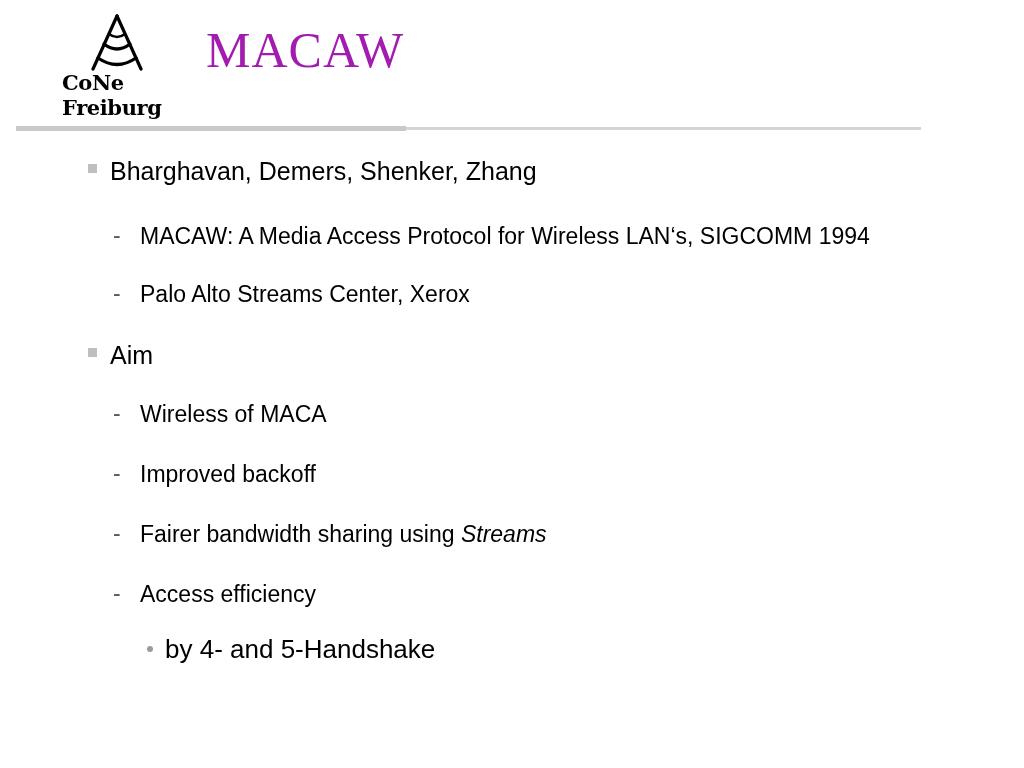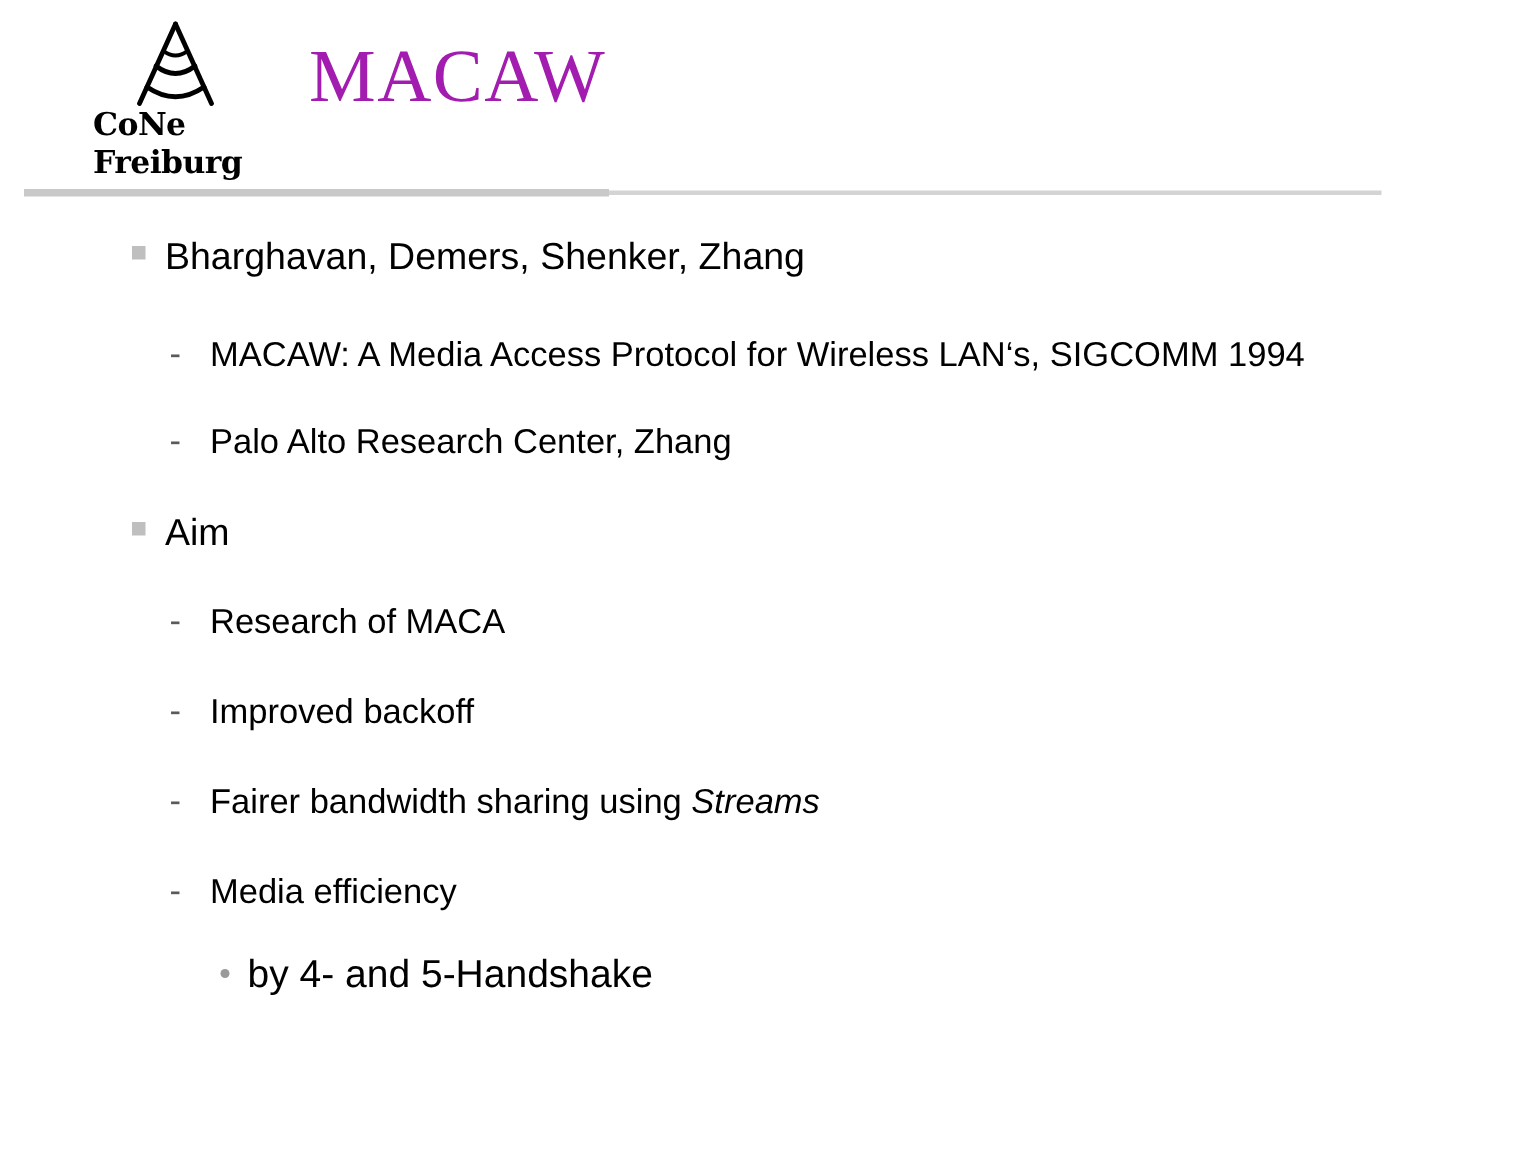"Palo Alto Research Center, Zhang" span.b-text { text: Research Center, Zhang -> Streams Center, Xerox }
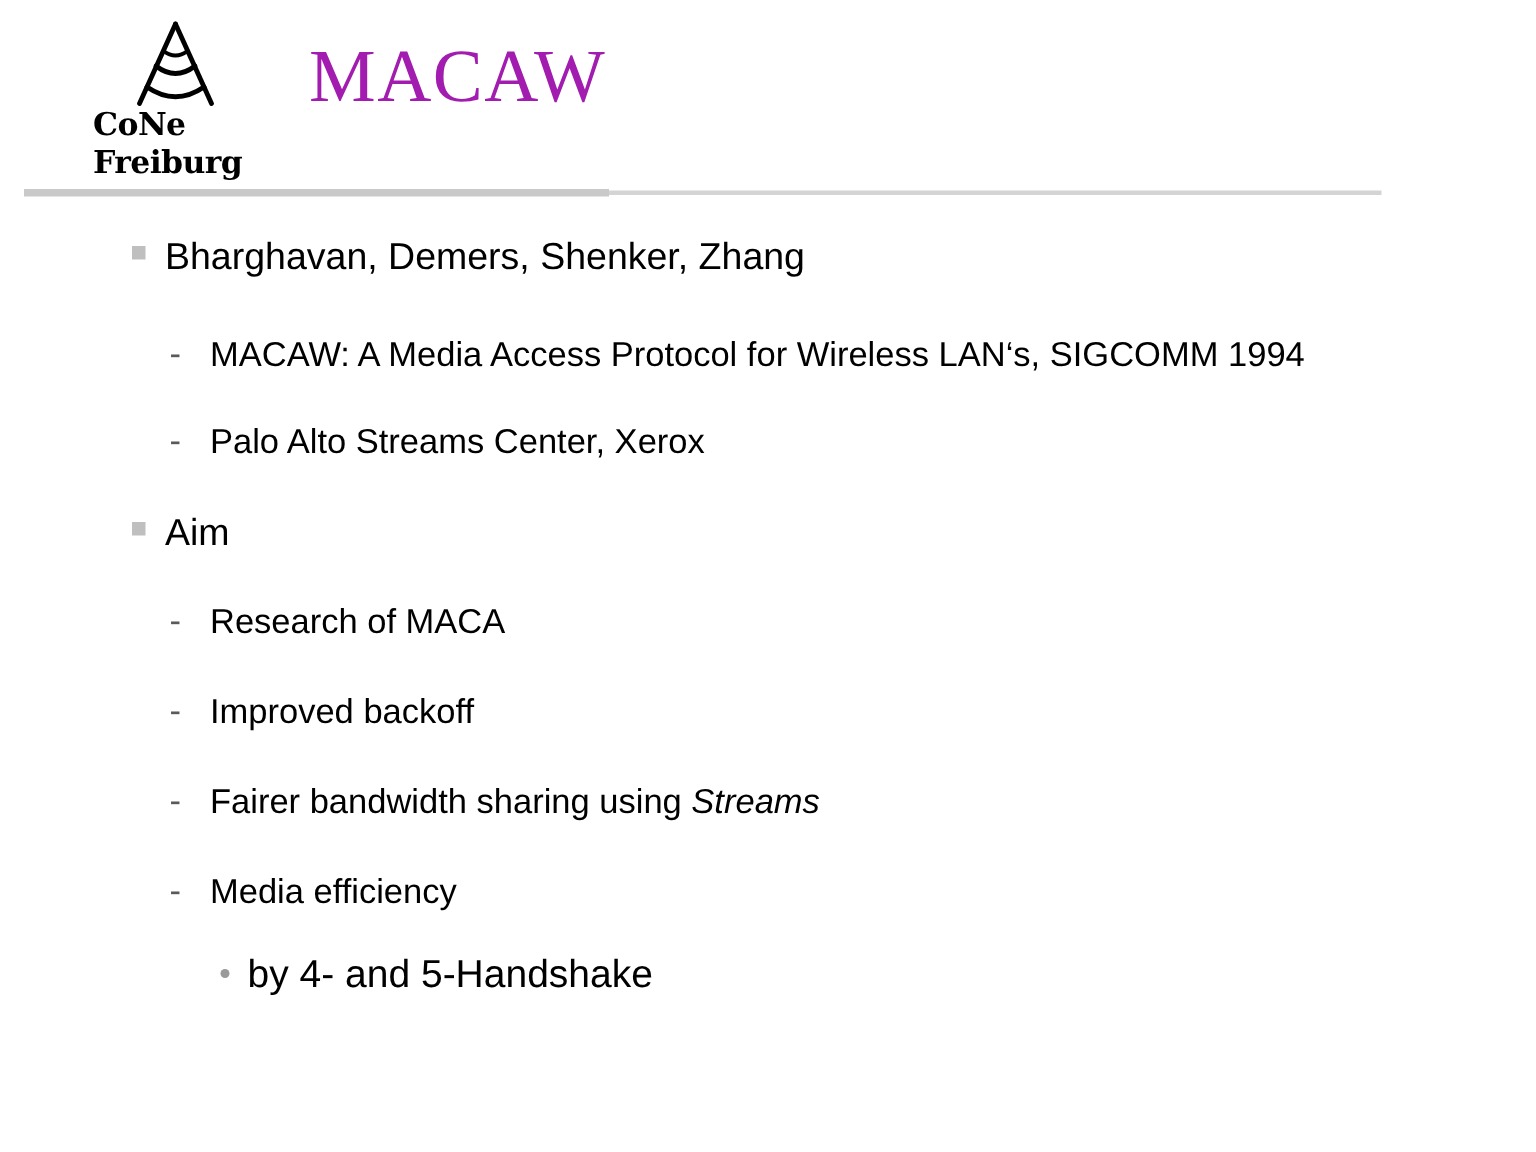"Research of MACA" span.b-text { text: Research -> Wireless }
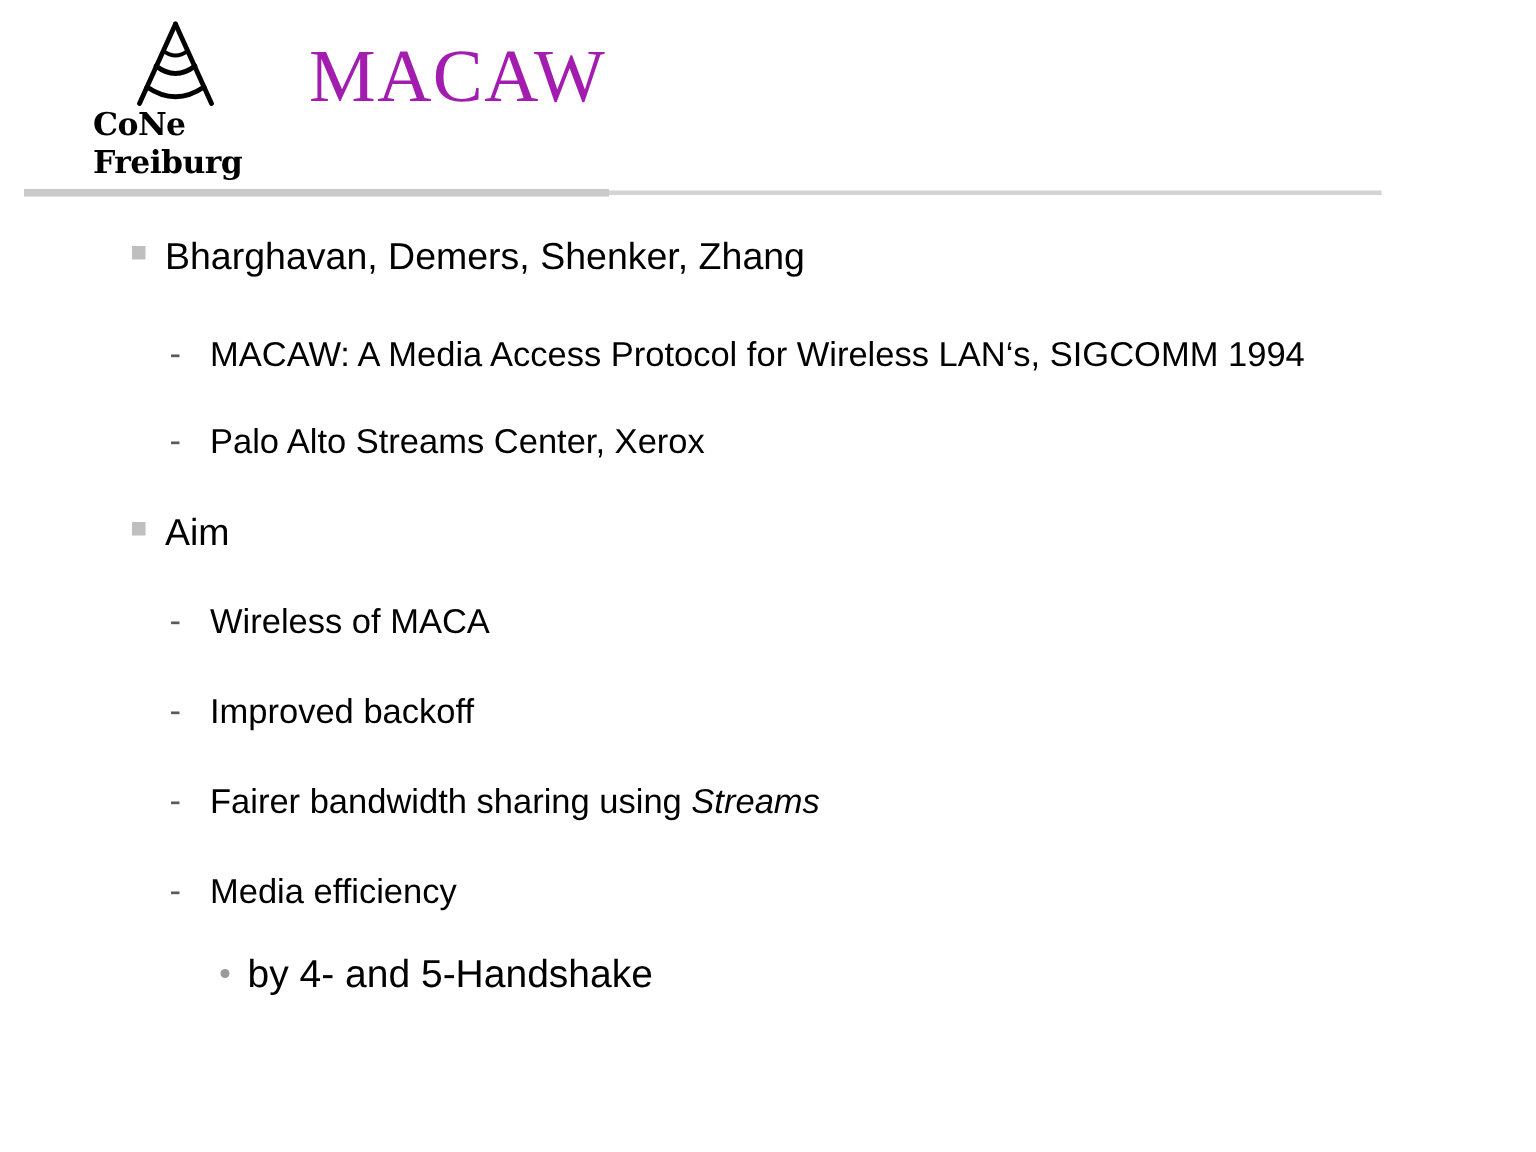"Media efficiency" span.b-text { text: Media -> Access }
